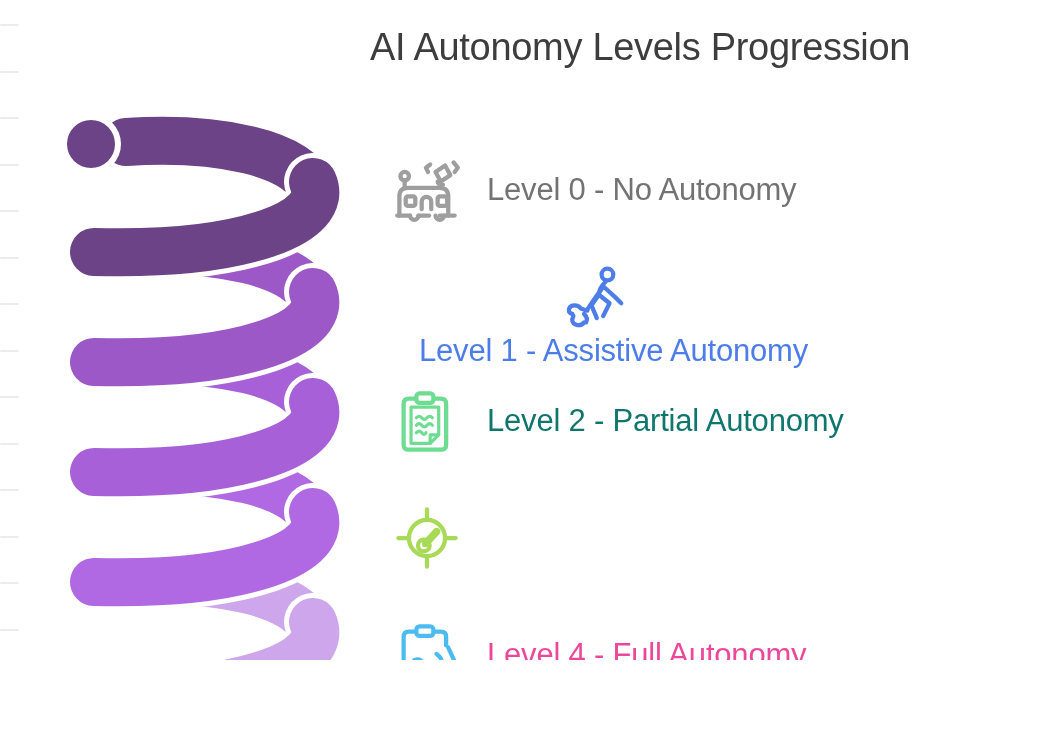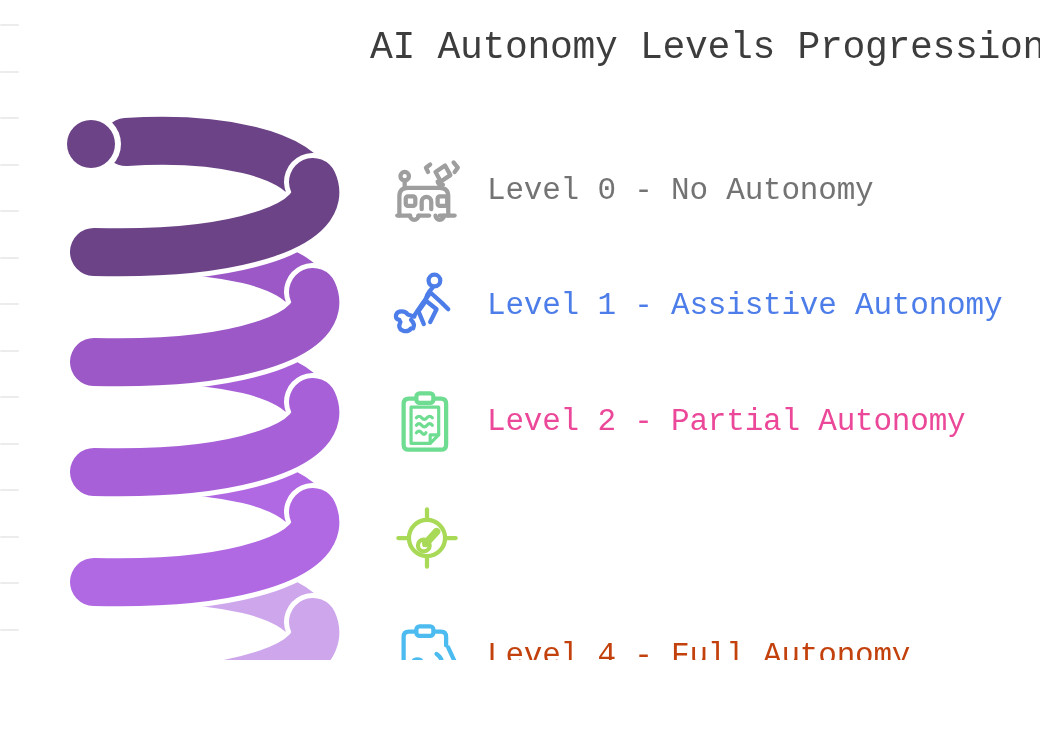"AI Autonomy Levels Progression" .stage { font-family: Liberation Mono, monospace -> Liberation Sans, sans-serif }
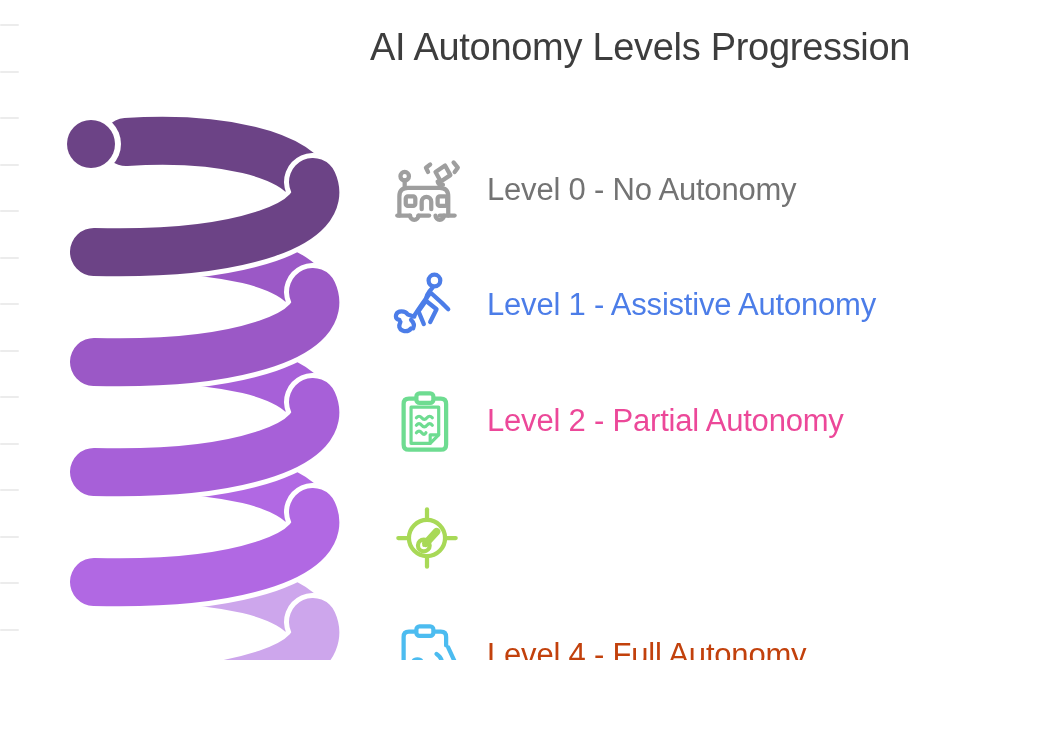"Level 1 - Assistive Autonomy" .r1 { flex-direction: none -> column }
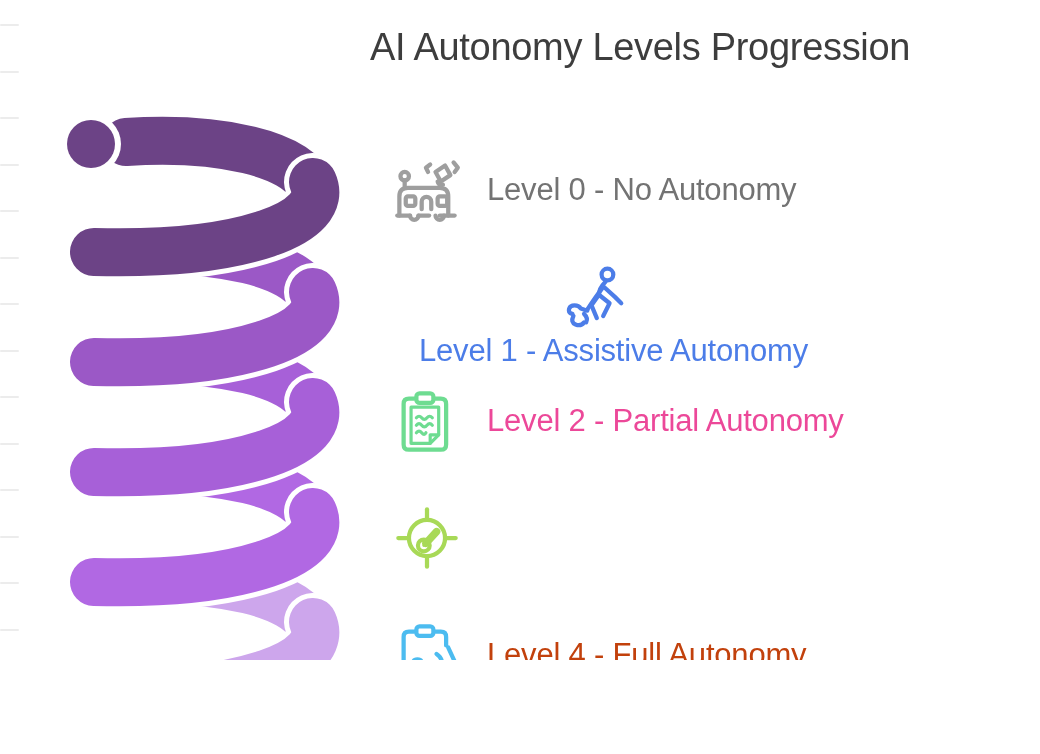"Level 2 - Partial Autonomy" span.level-label { color: #ec4899 -> #0f766e }
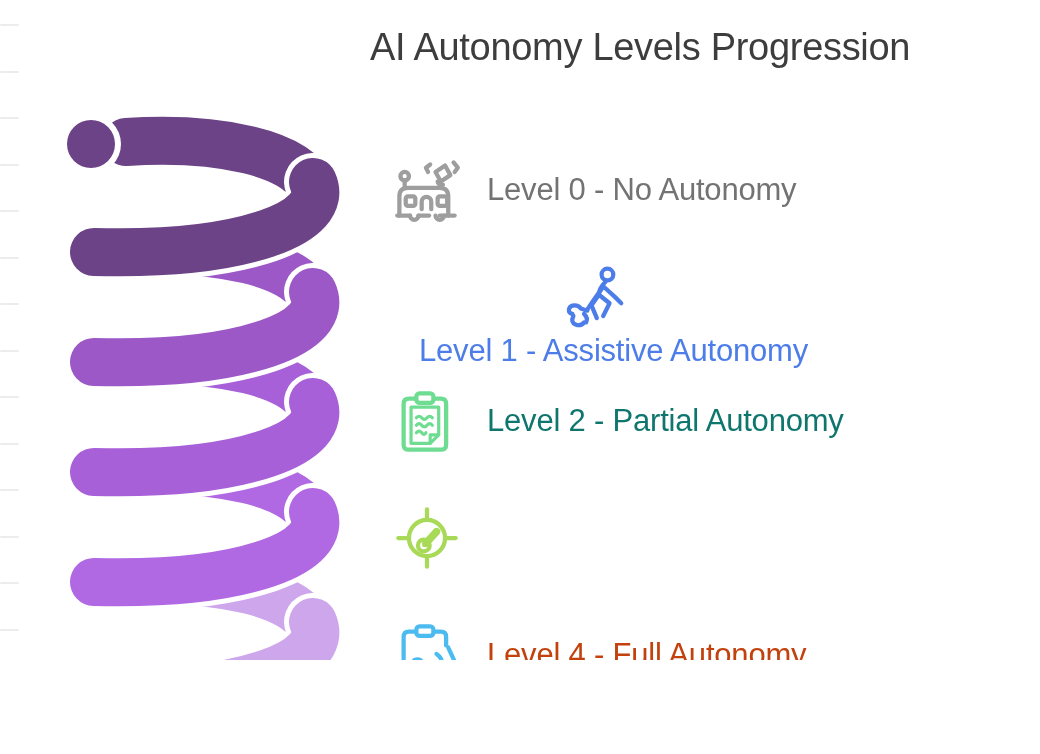"Level 4 - Full Autonomy" span.level-label { color: #c2410c -> #ec4899 }
